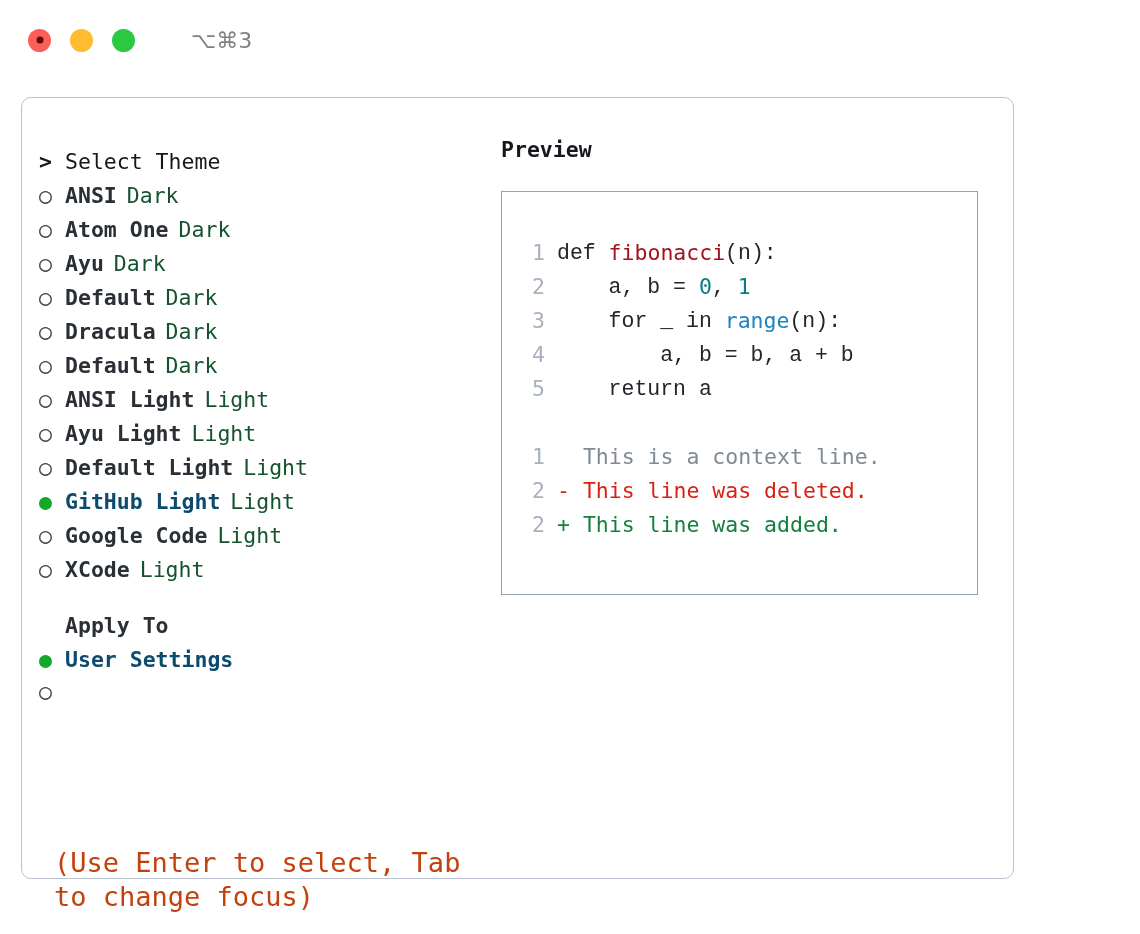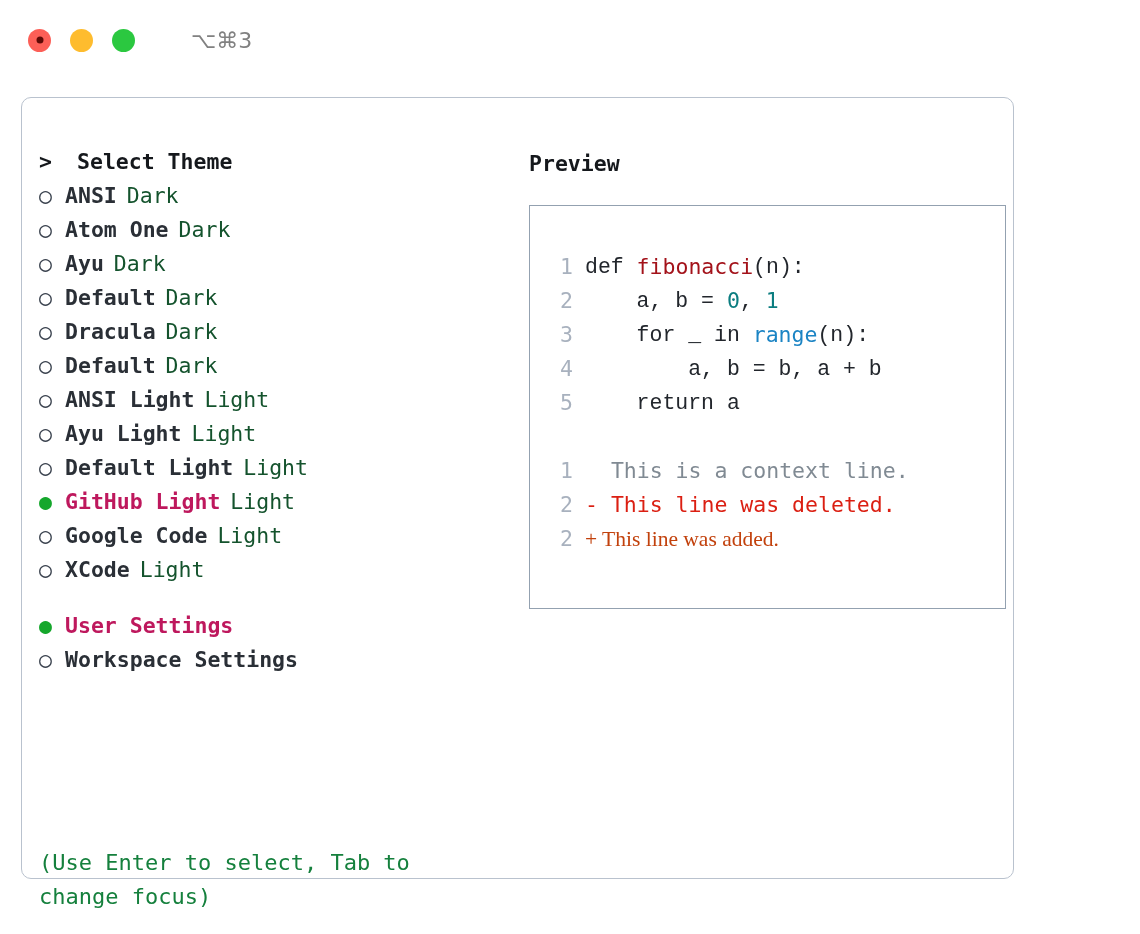"Select Theme" .lbl.bold { font-weight: bold -> normal; margin-left: 12px -> none }
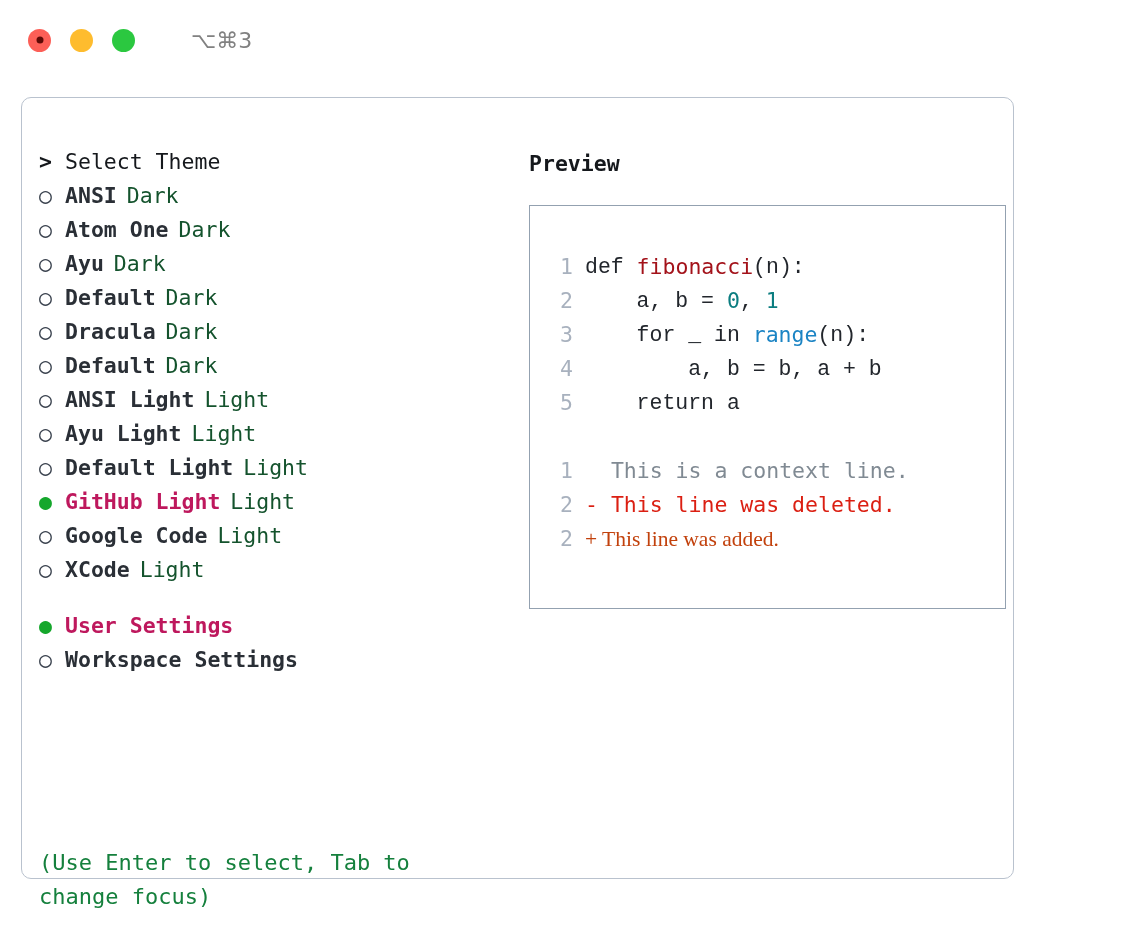"Preview" #right-col { margin-left: 28px -> none; top: 53px -> 39px }
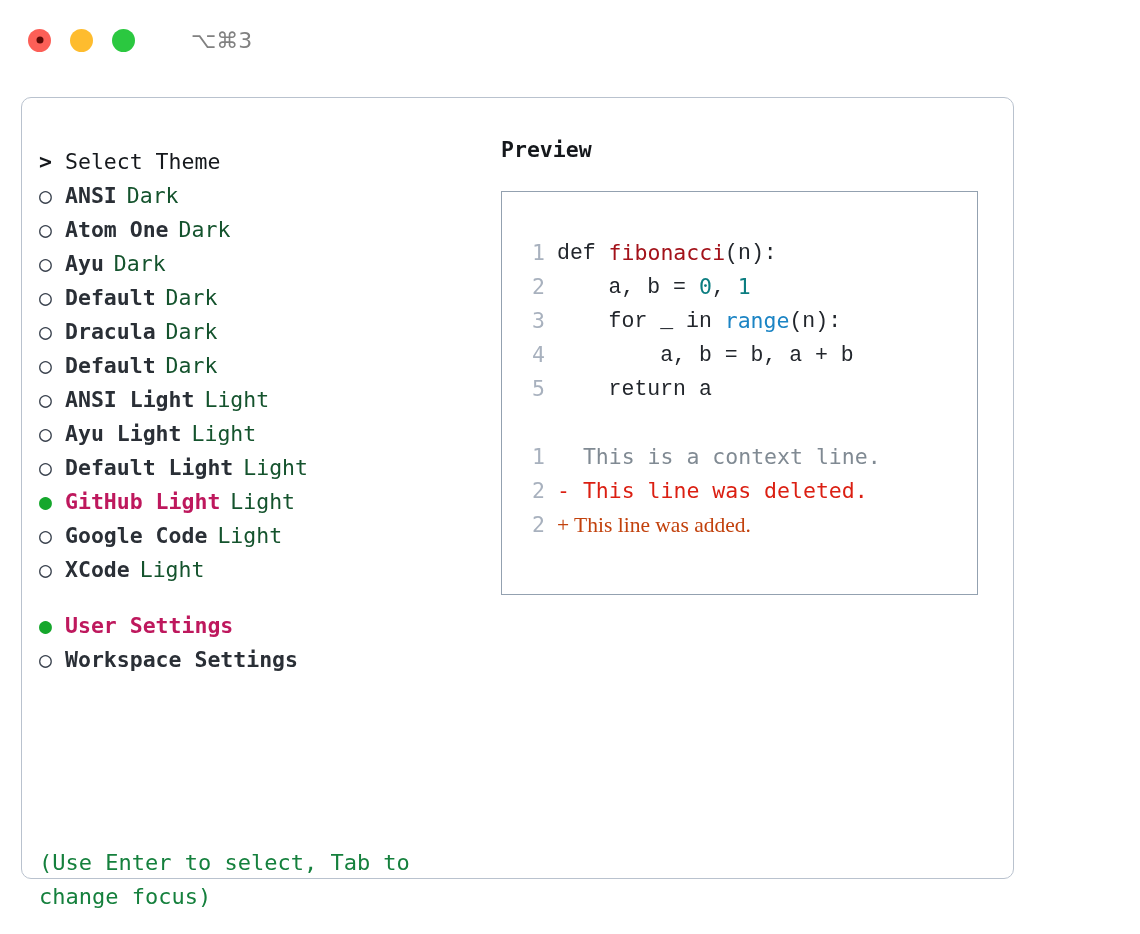"GitHub Light" .lbl.sel { color: #be185d -> #0c4a6e }
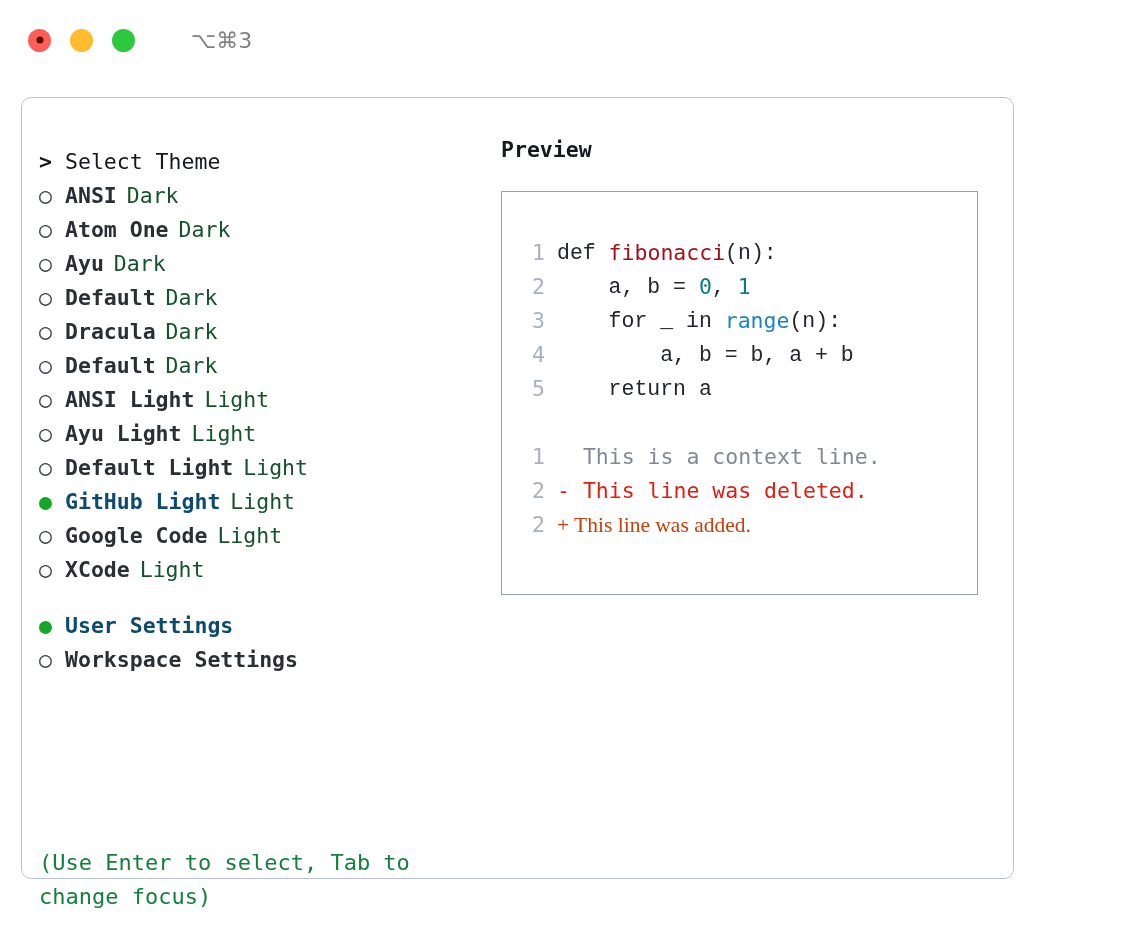"+ This line was added." .tok-add { color: #c2410c -> #15803d; font-family: Liberation Serif, serif -> none }
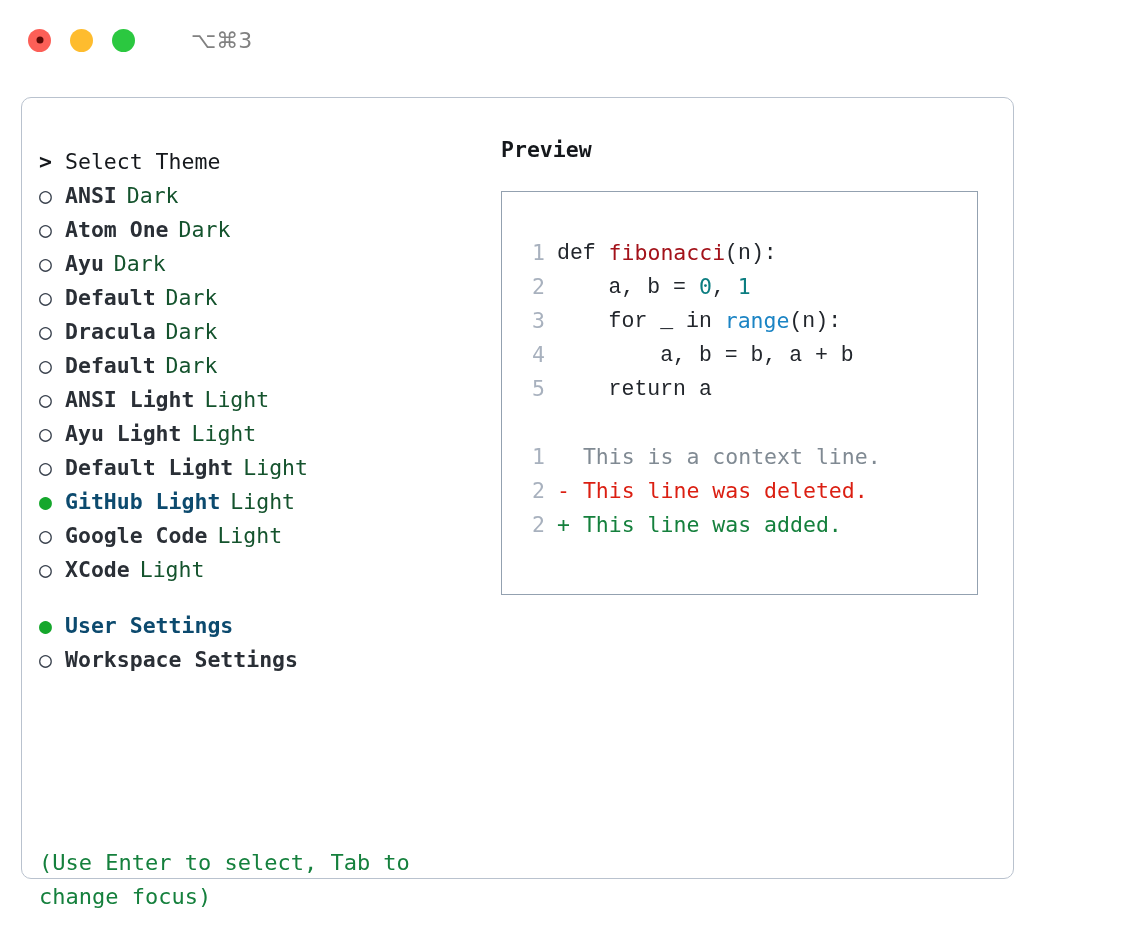"Apply To" div.list-line { html: none -> <div> <span>&nbsp;</span><span>Apply To</span> </div> }
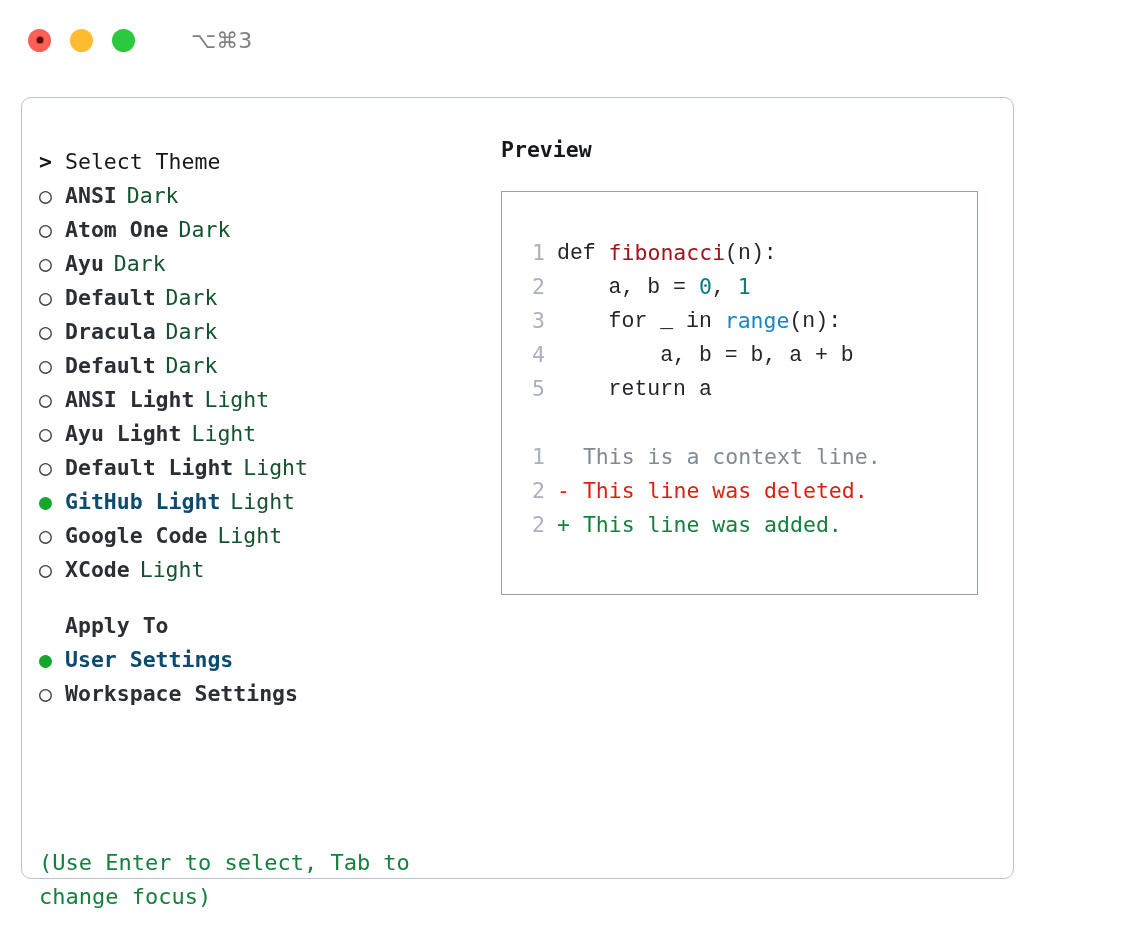"Workspace Settings" span.lbl { html: <span>Workspace Settings</span> -> none }
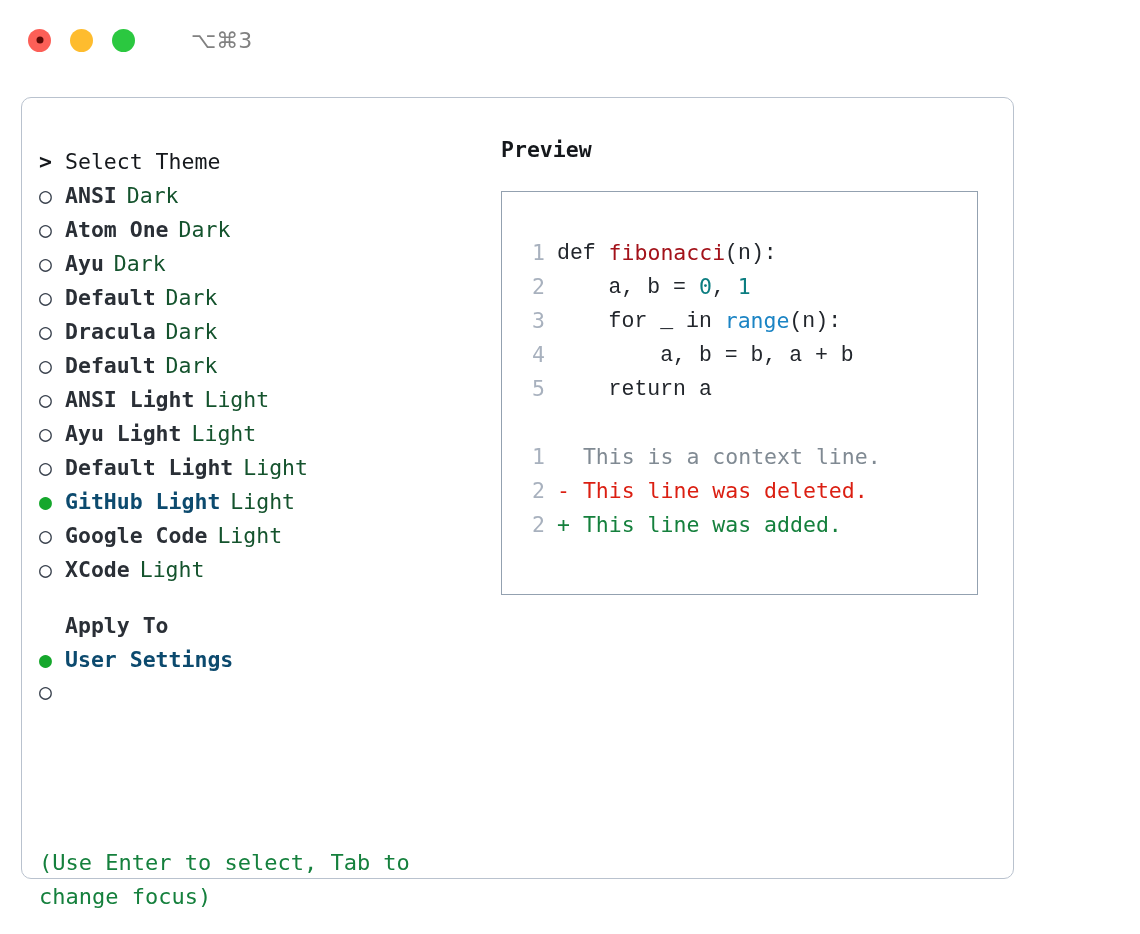"(Use Enter to select, Tab" #hint { color: #15803d -> #c2410c; font-size: 22px -> 27px; left: 17px -> 32px }
